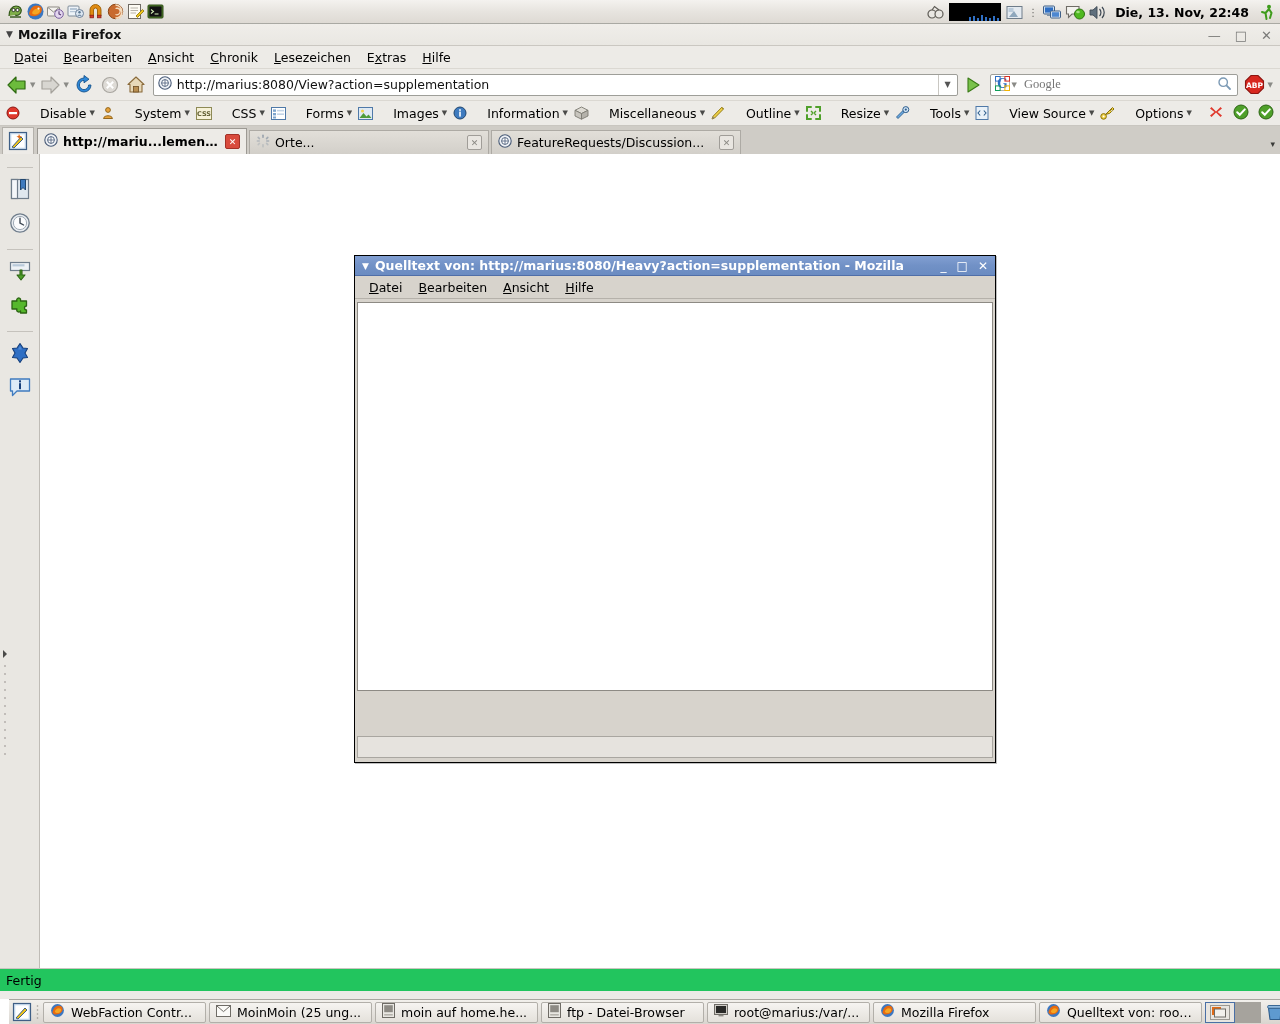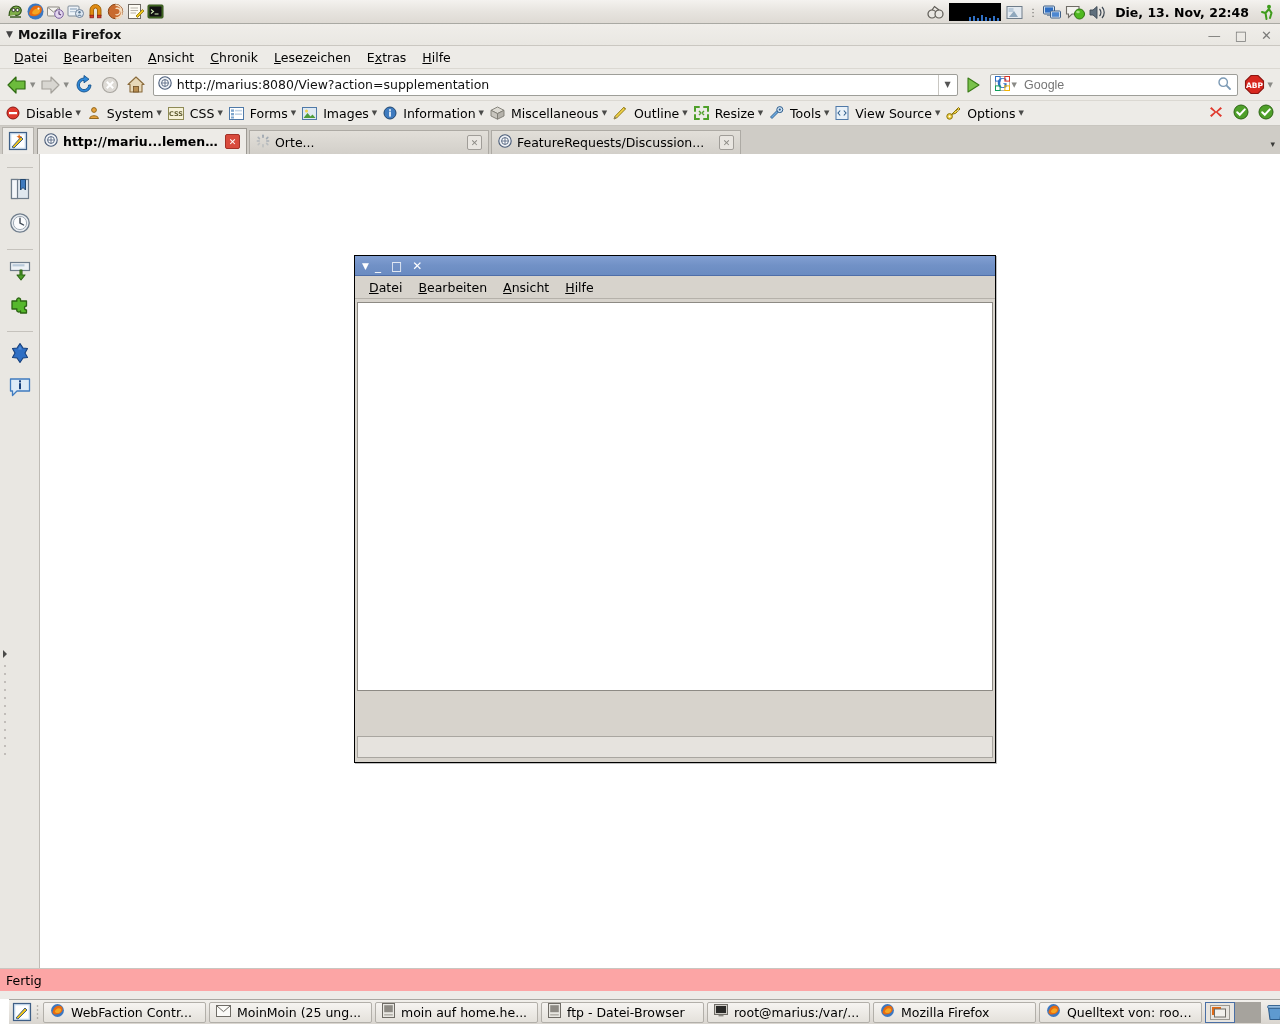"Google" input.search-ph { font-family: Liberation Sans, sans-serif -> Liberation Serif, serif }
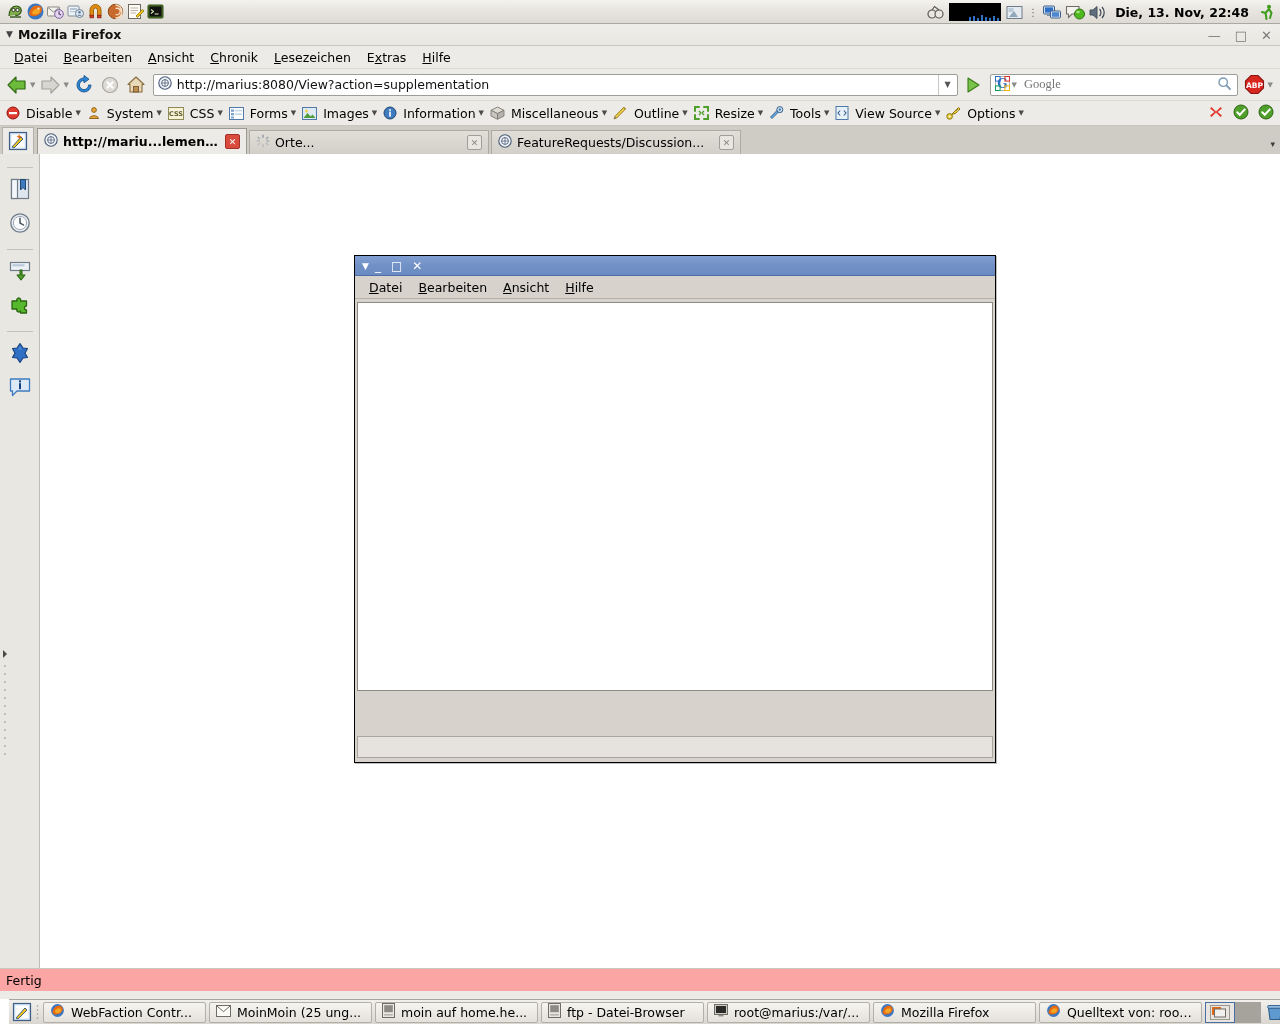"Disable" .dev-item .lbl { margin-left: 6px -> 20px }
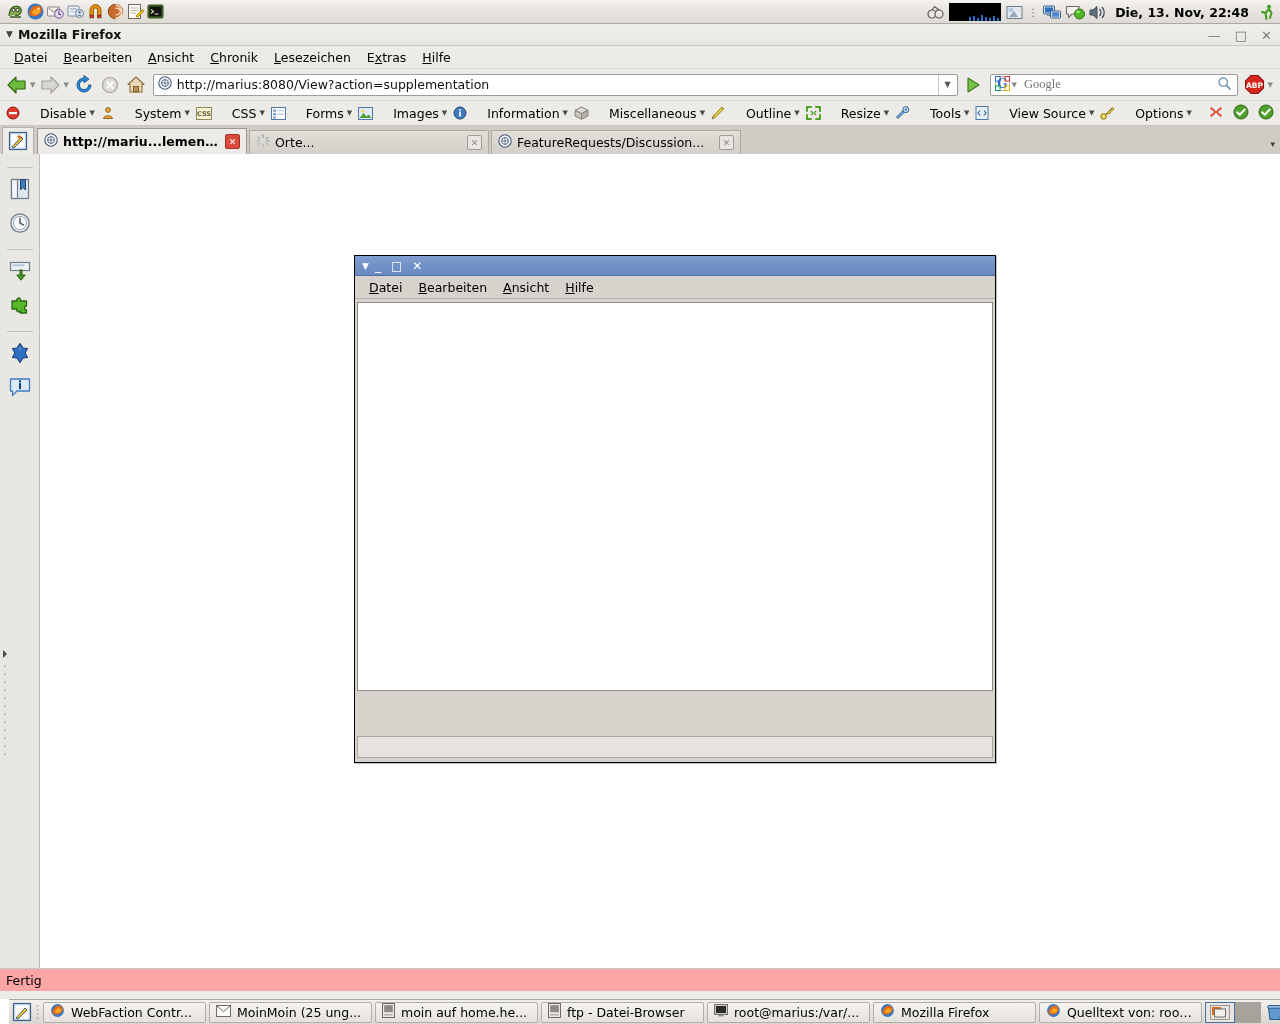"Quelltext von:" span.vs-title { html: none -> <span>Quelltext von: http://marius:8080/Heavy?action=supplementation - Mozilla</span> }
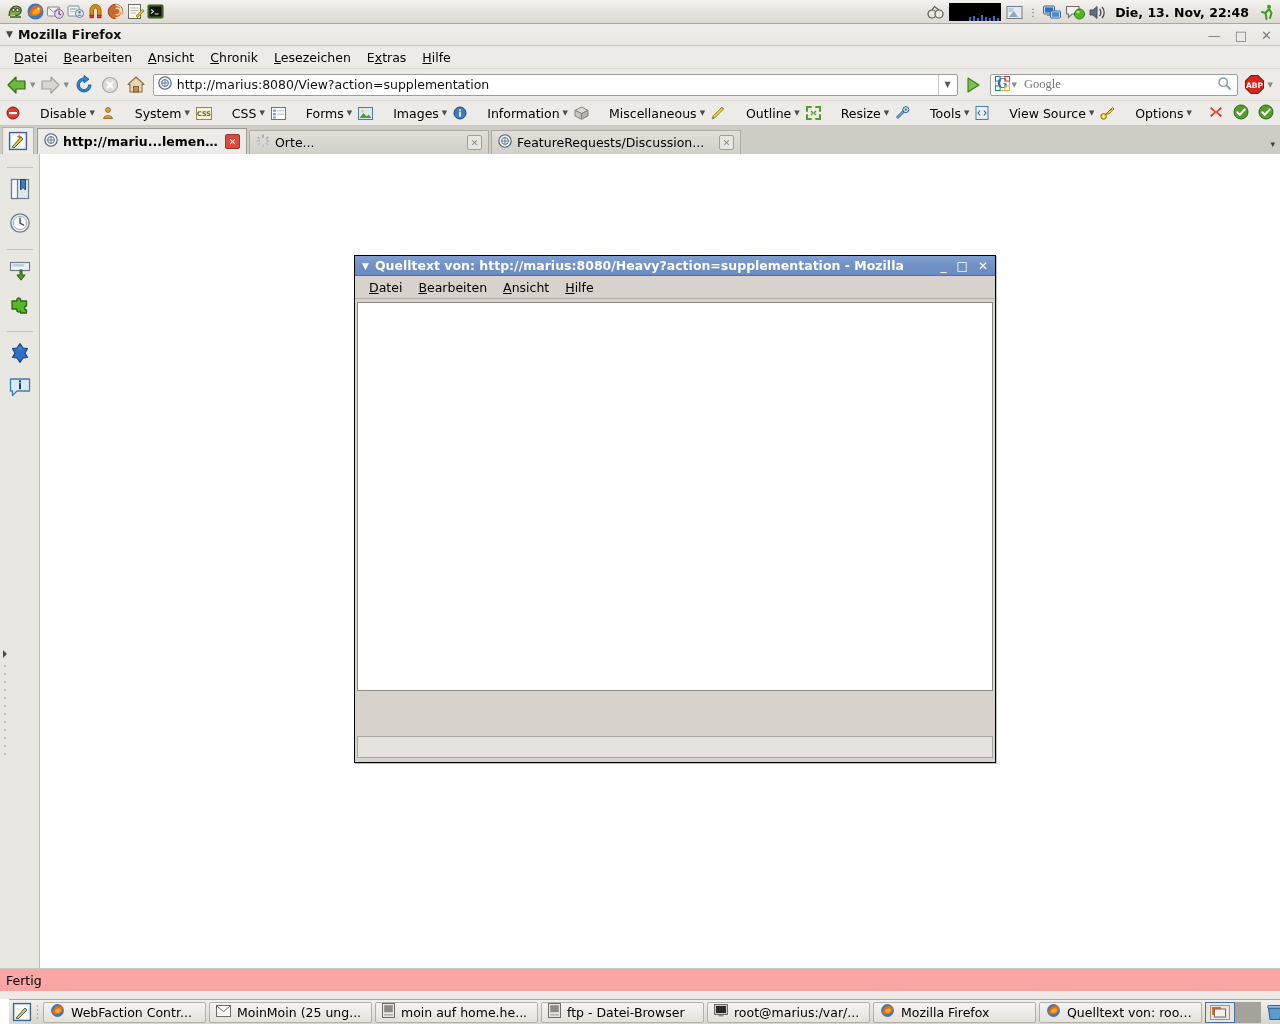"Fertig" .ff-statusbar { background: #fca5a5 -> #22c55e }
